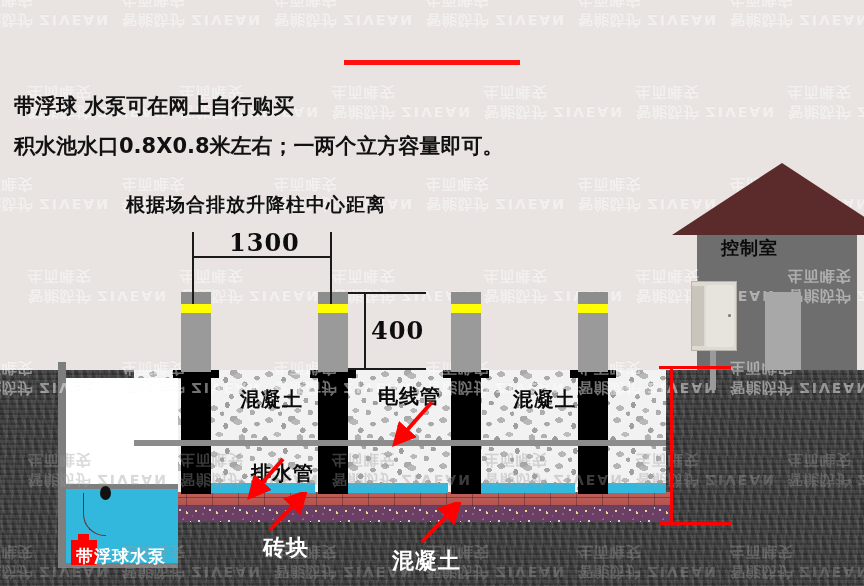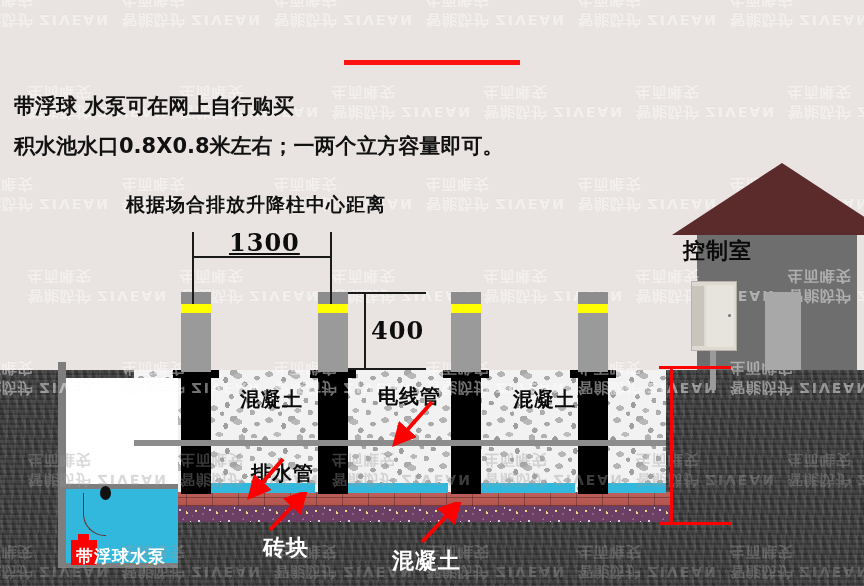"1300" div.dim-text { text-decoration: underline -> none }
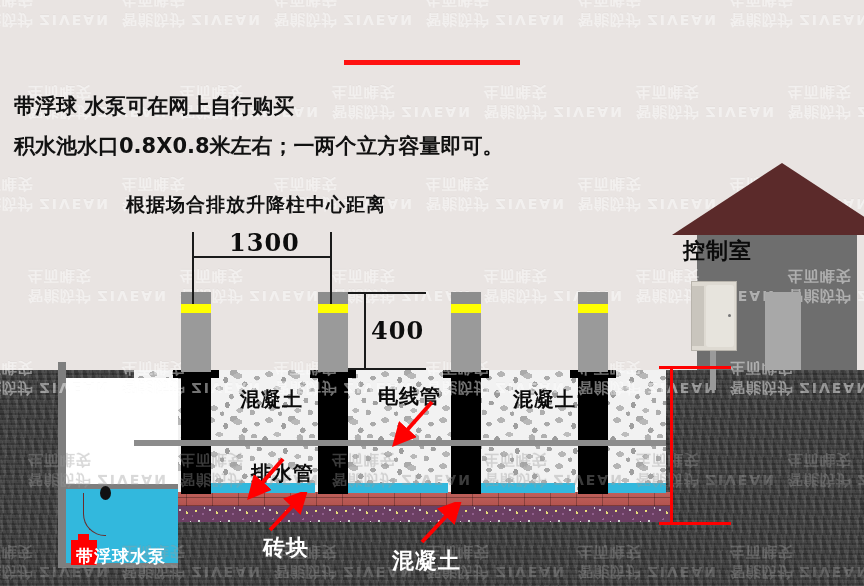"控制室" div.lbl { font-size: 22px -> 18px; left: 683px -> 721px }
